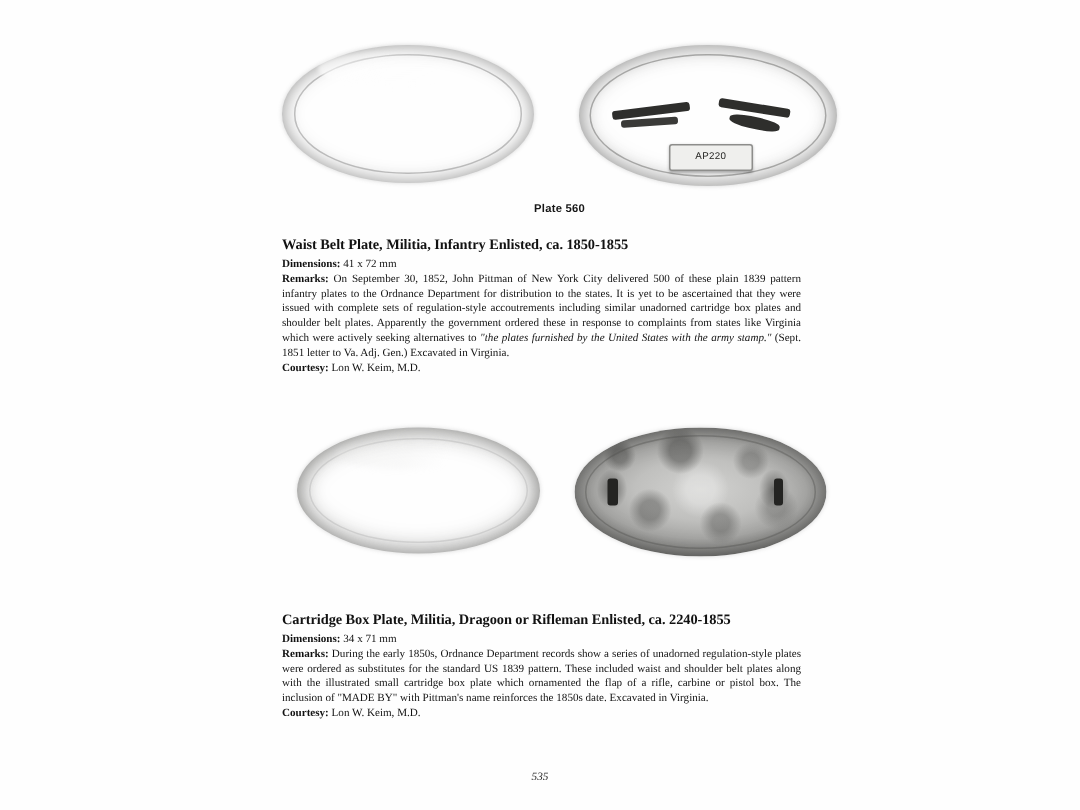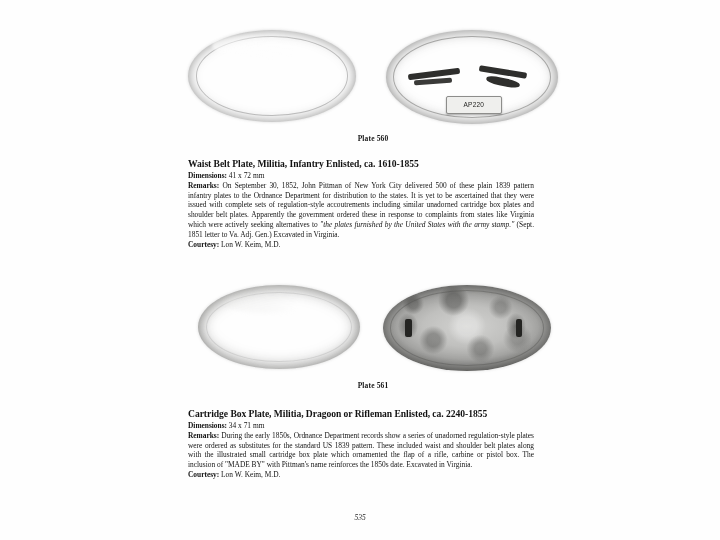"Plate 560" .plate-caption { font-family: Liberation Serif, serif -> Liberation Sans, sans-serif }
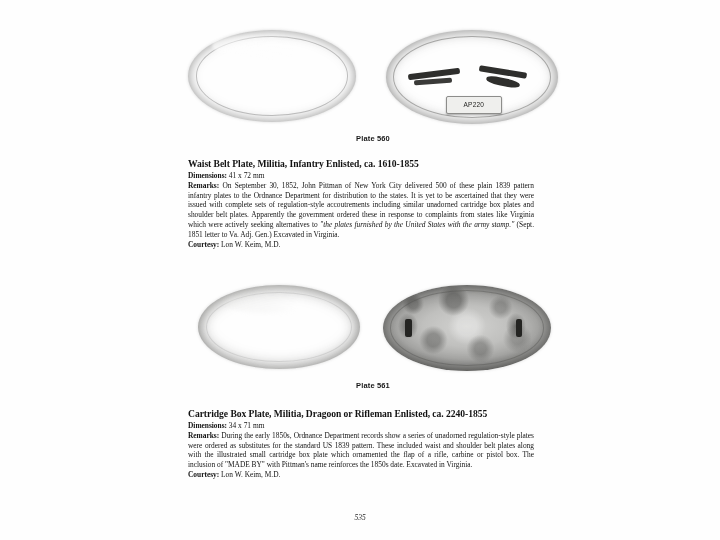"Waist Belt Plate, Militia, Infantry" div.entry-title { text: 1610-1855 -> 1850-1855 }
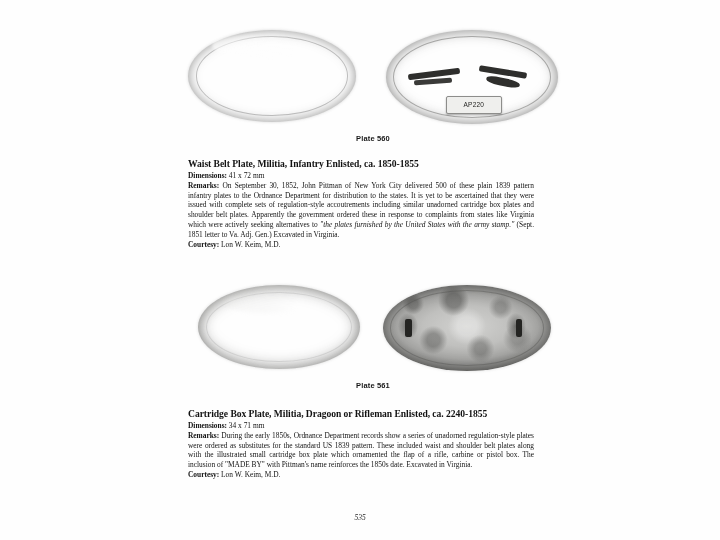"Plate 561" div.plate-caption { html: <div>Plate 561</div> -> none }
